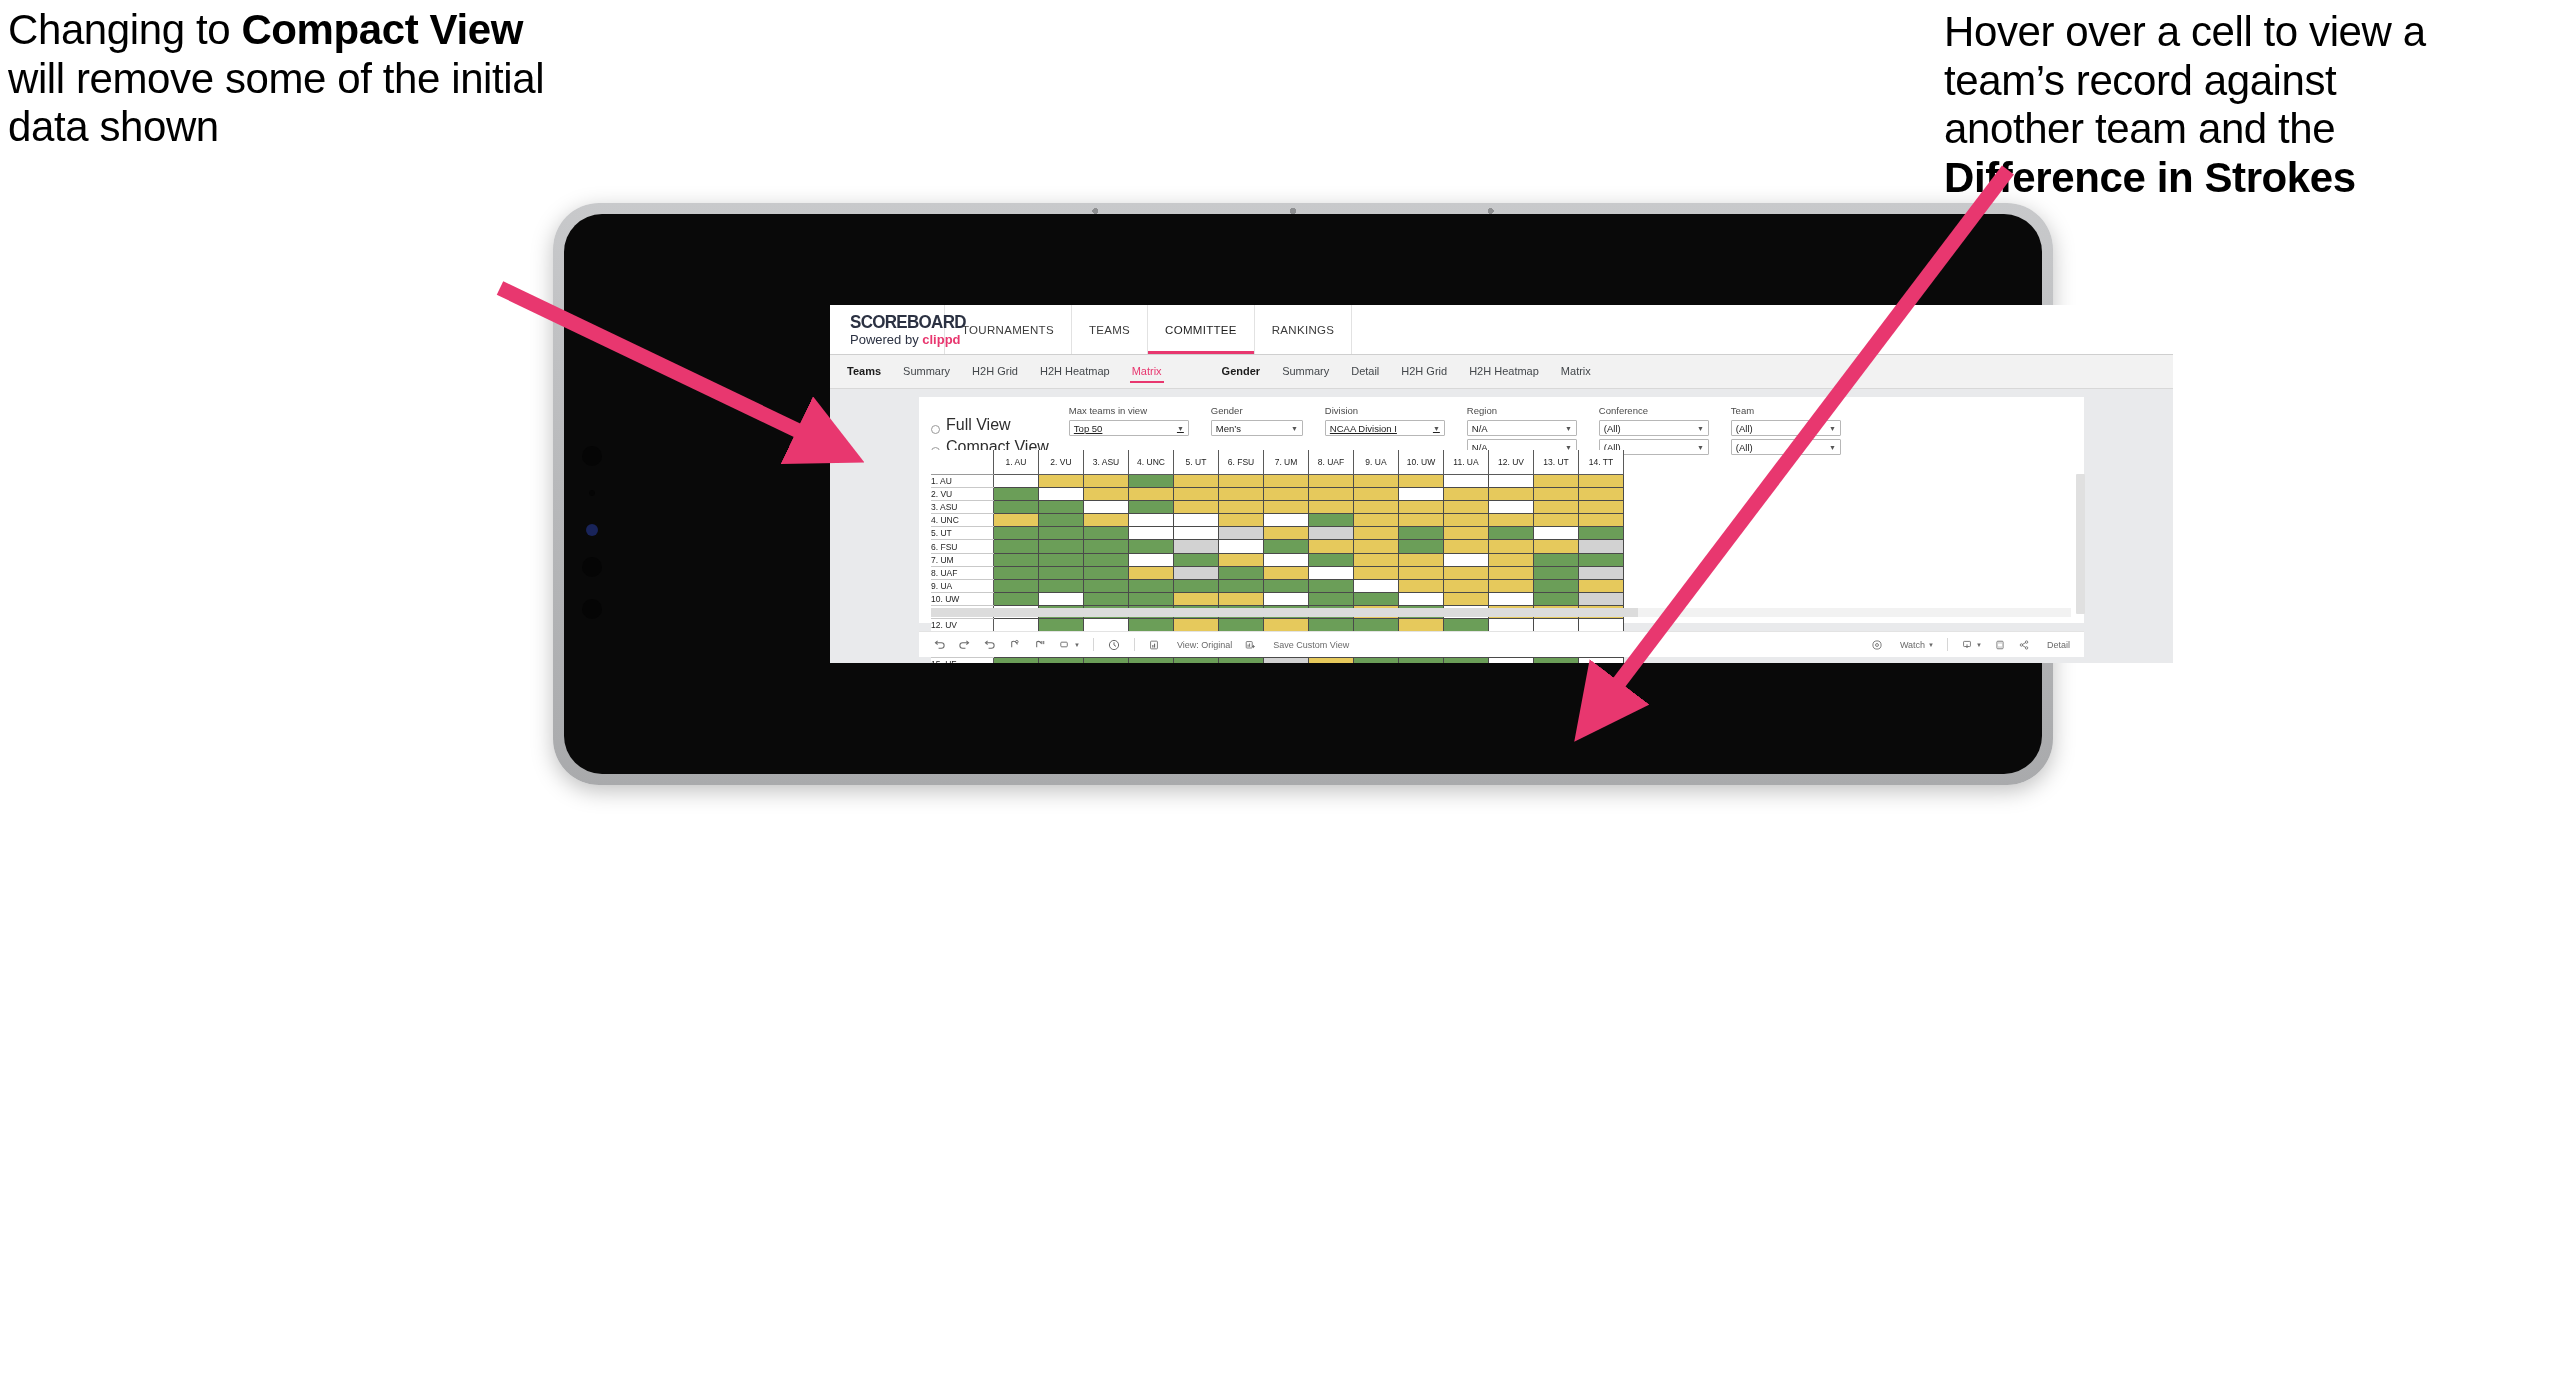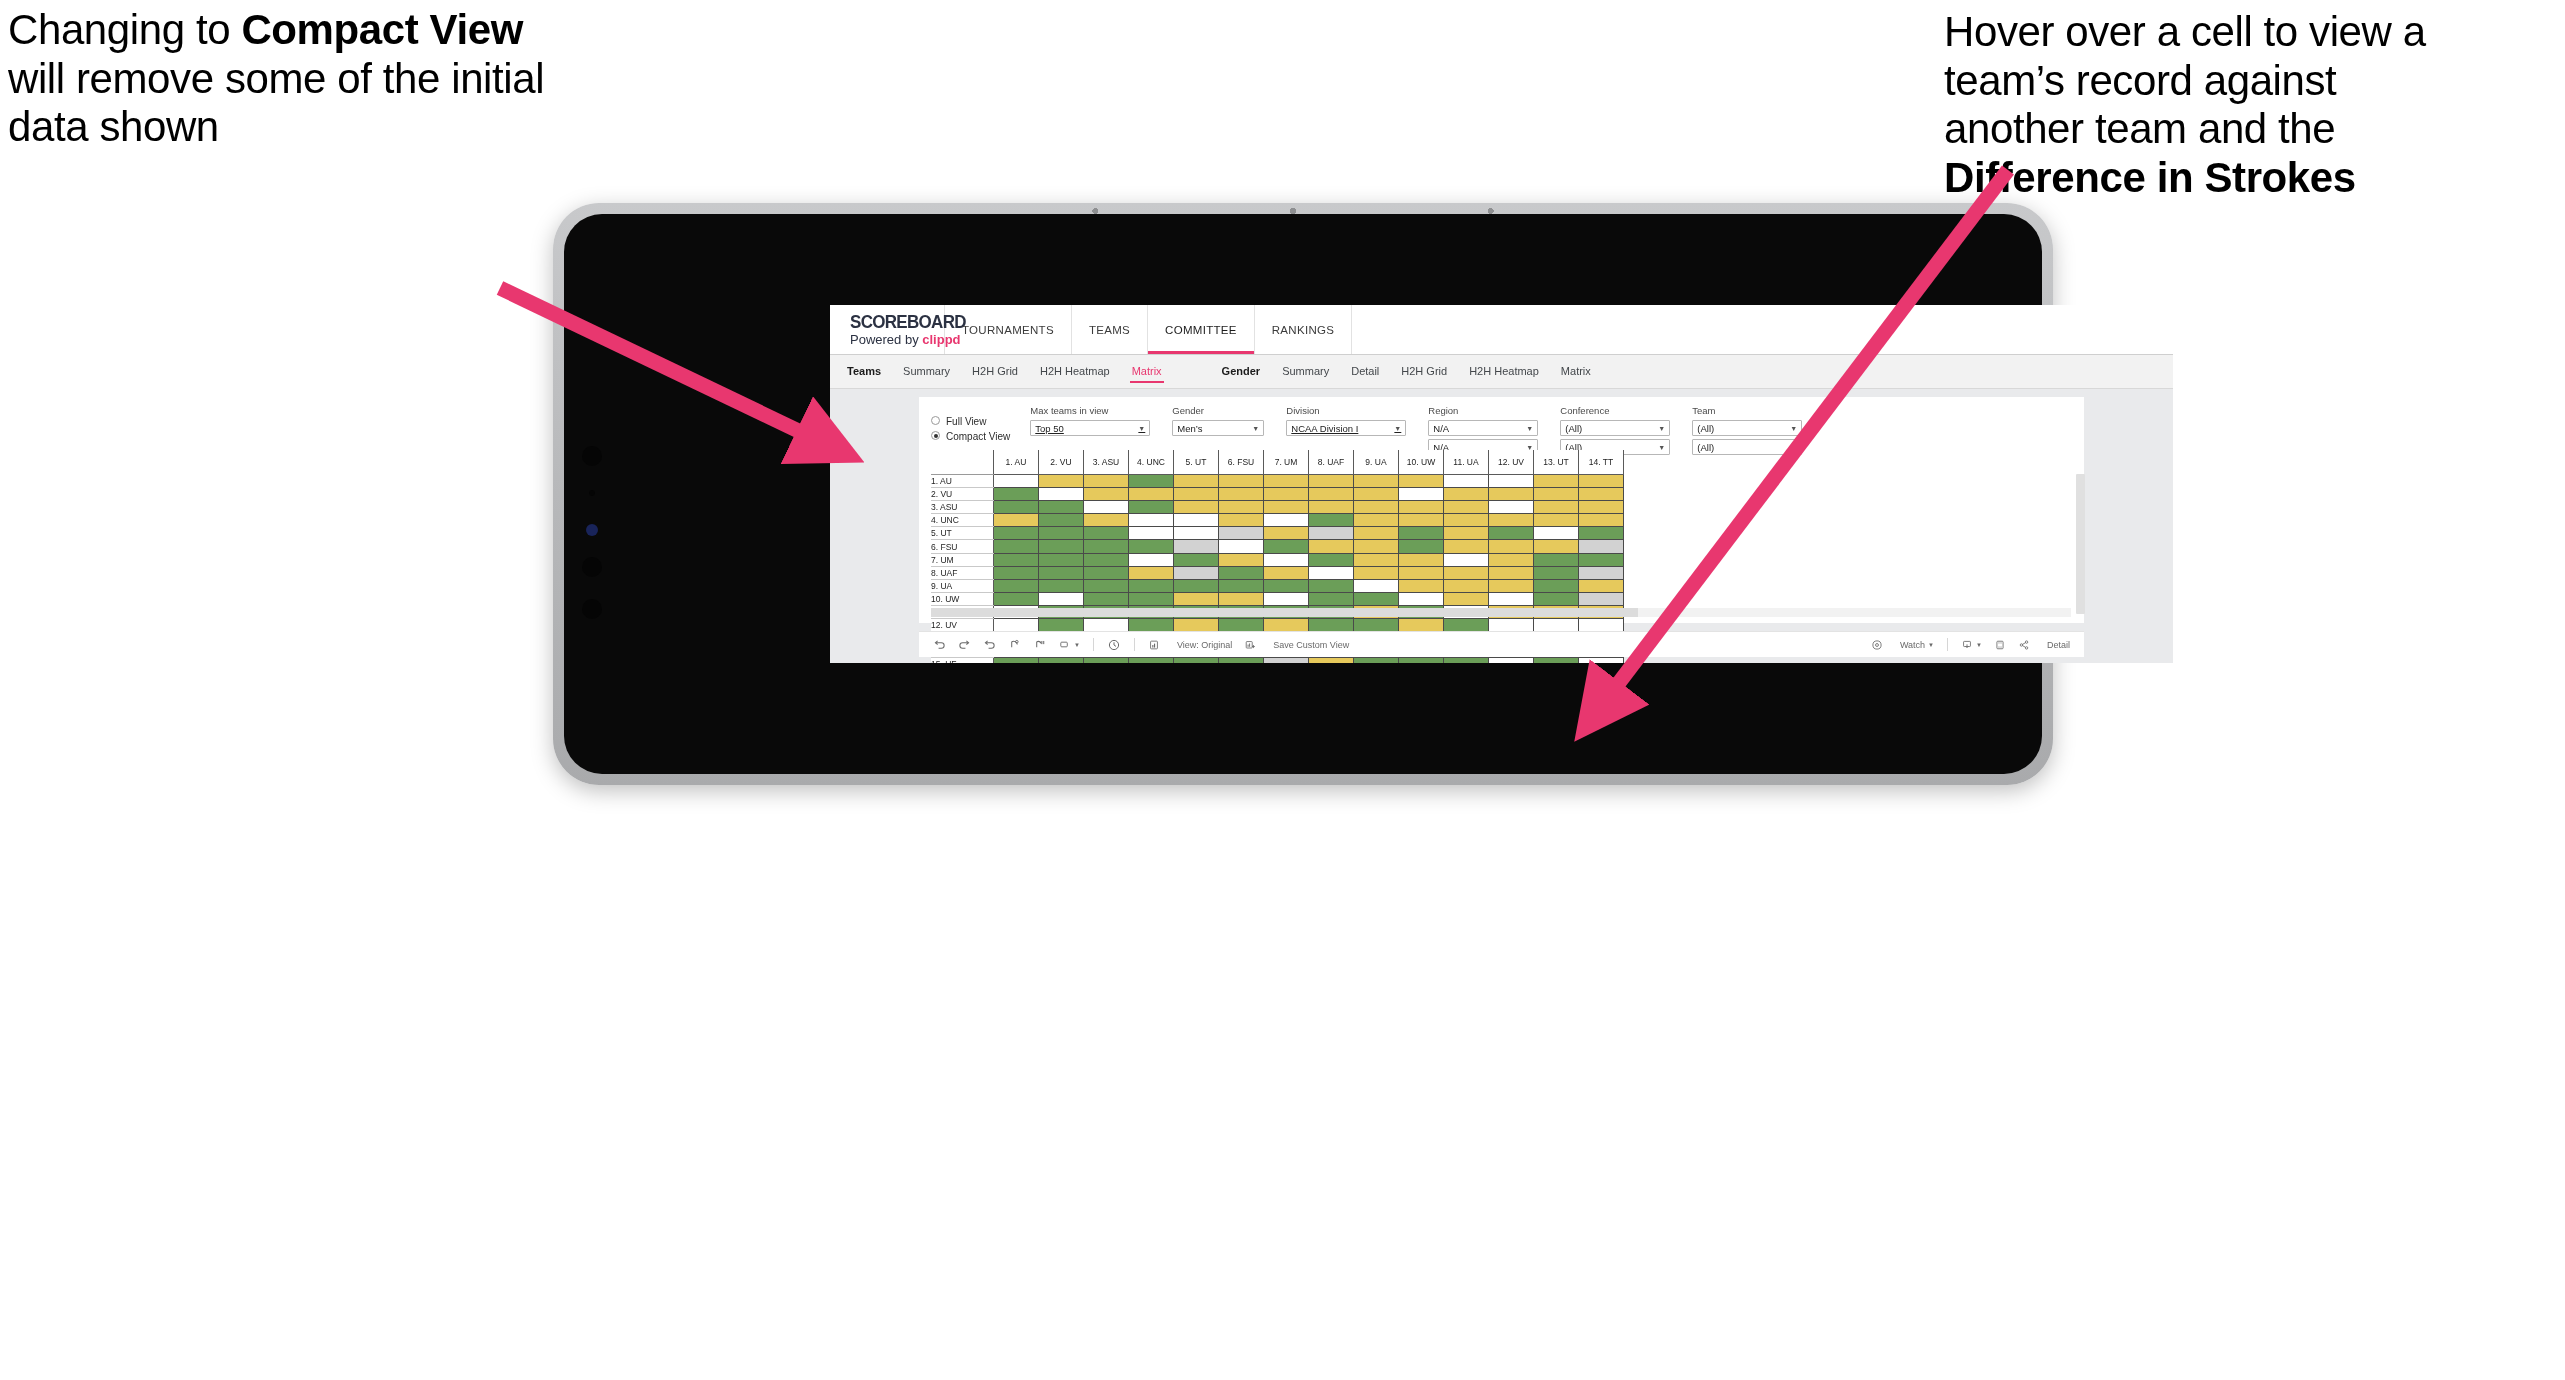"Full View" .radiorow { align-items: flex-start -> flex-end; font-size: 10px -> 16px }
